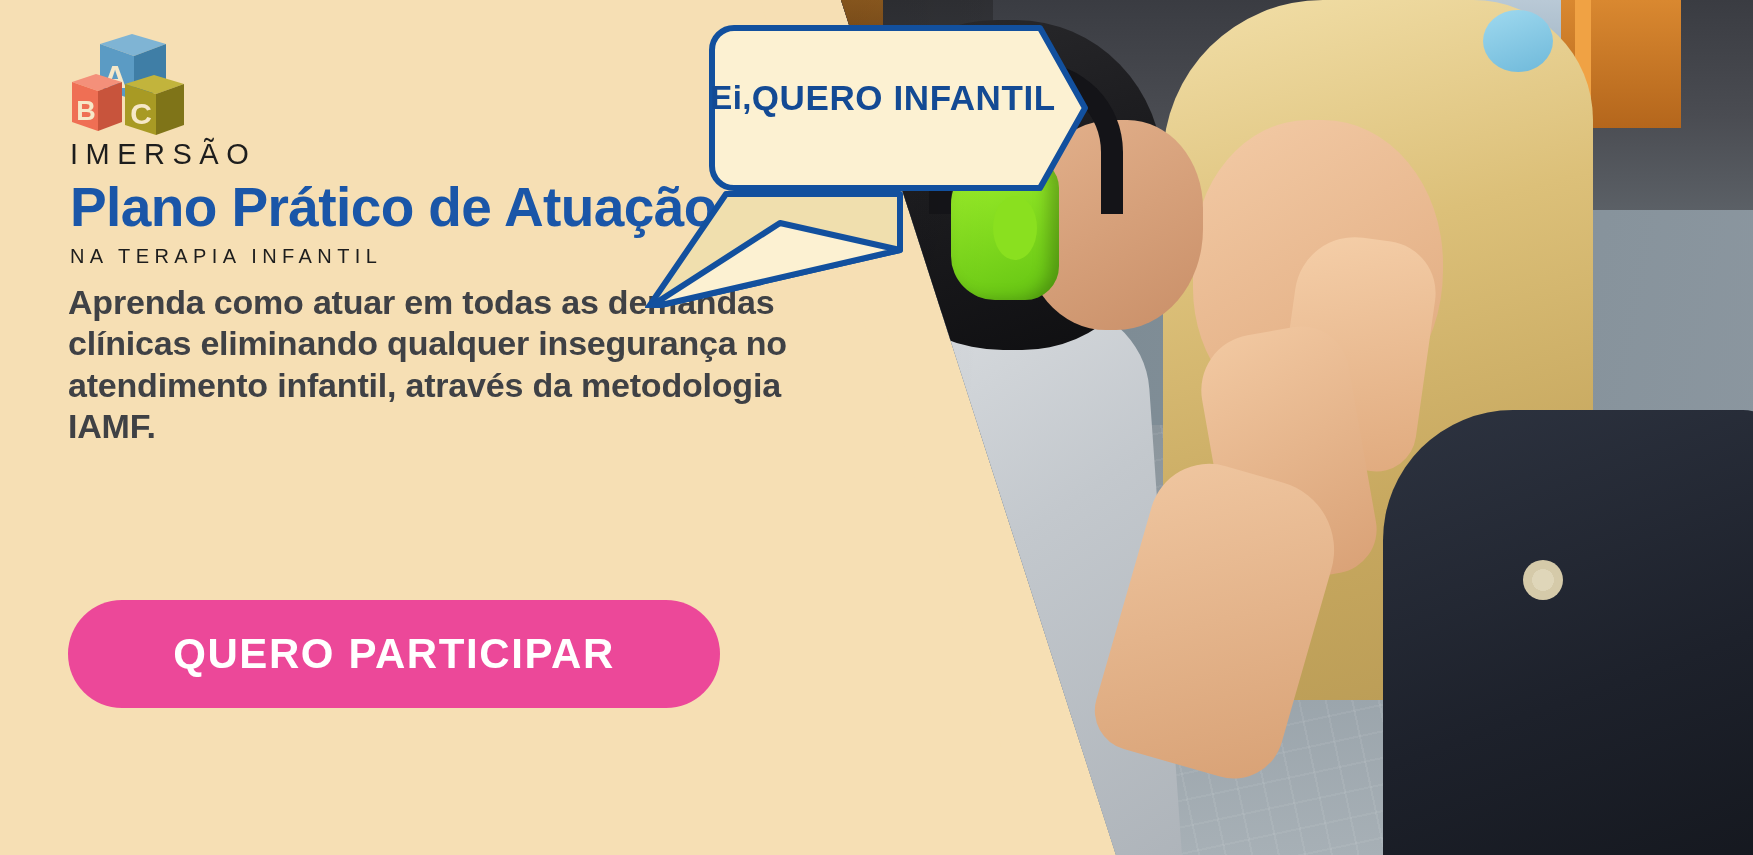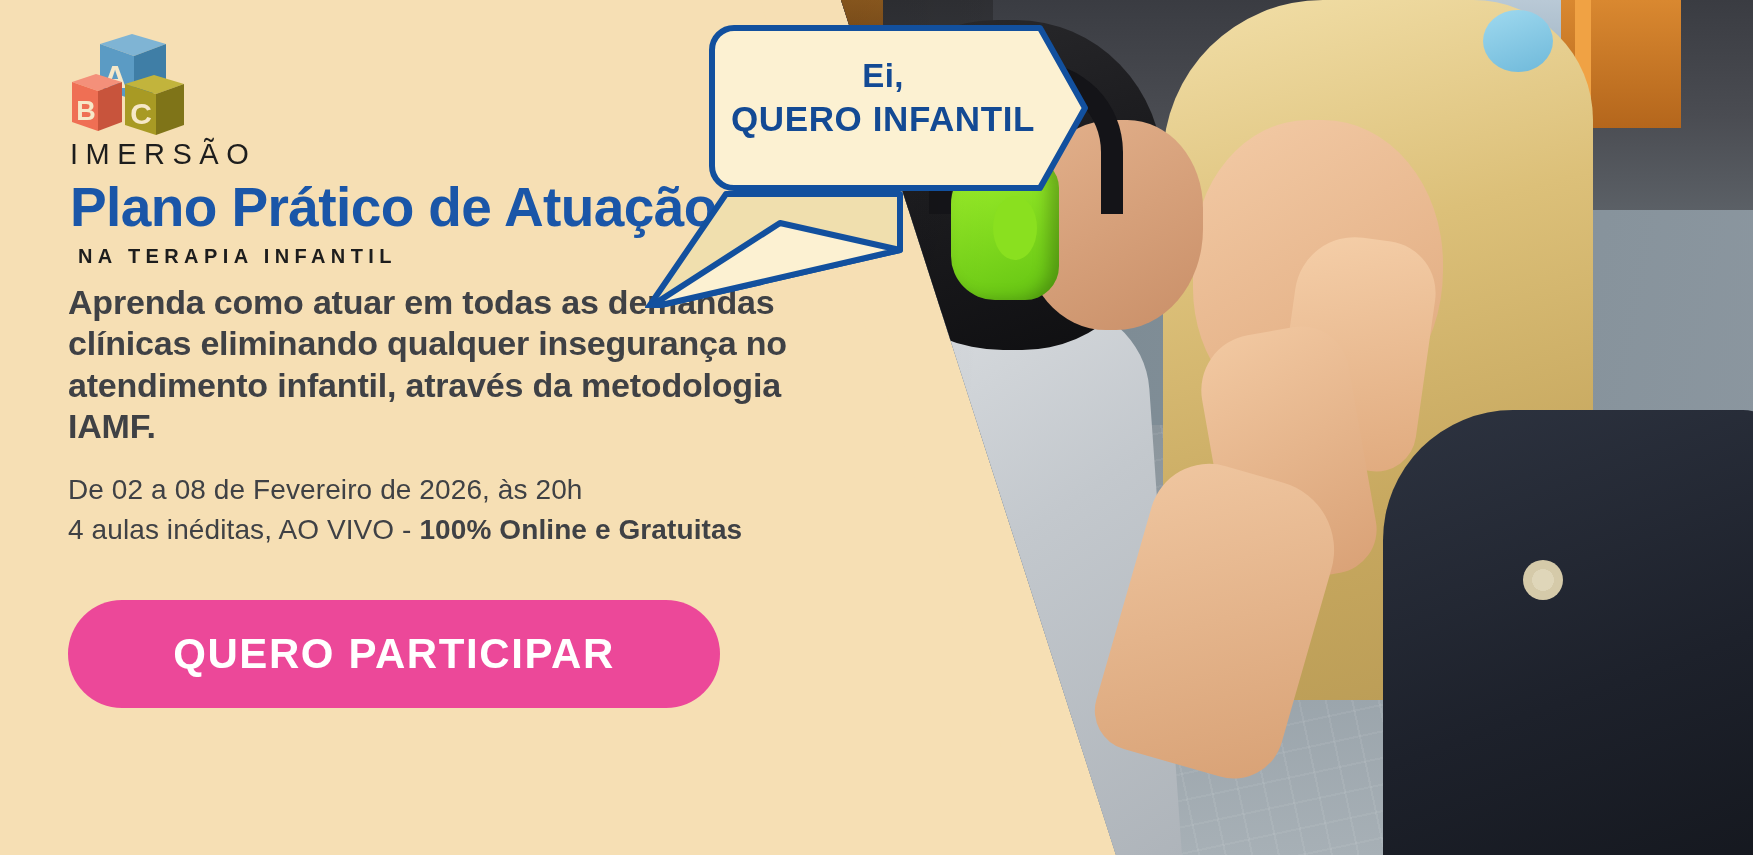"Ei," .bubble-text { flex-direction: column -> row }
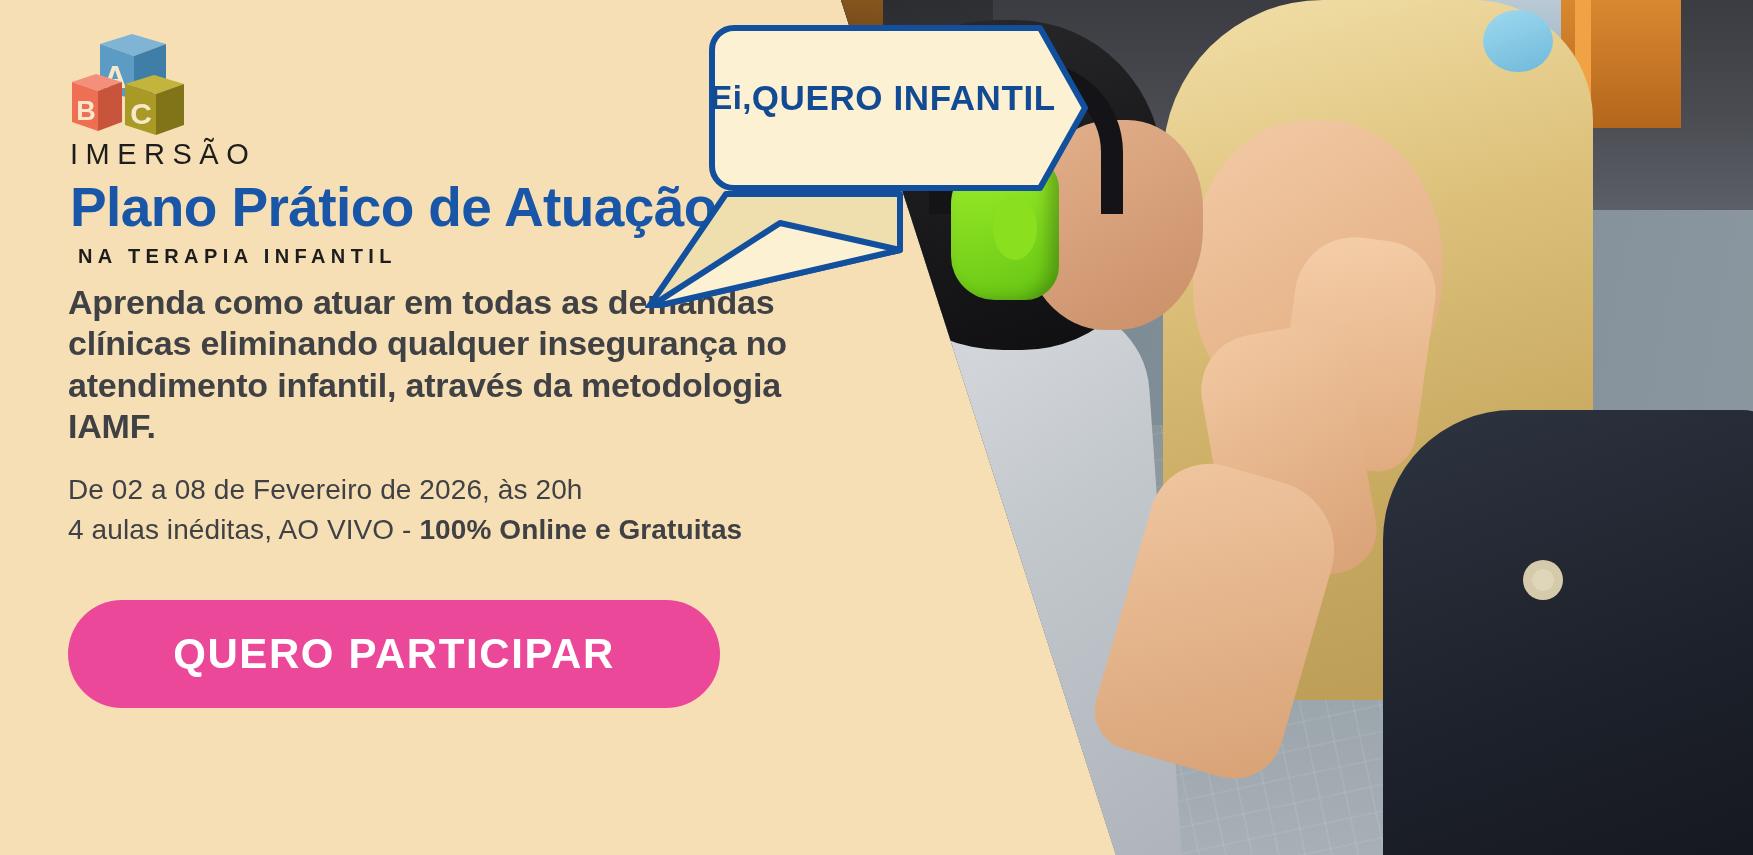"NA TERAPIA INFANTIL" .brand .sub { font-weight: 700 -> 400; margin: 8px -> 0 }
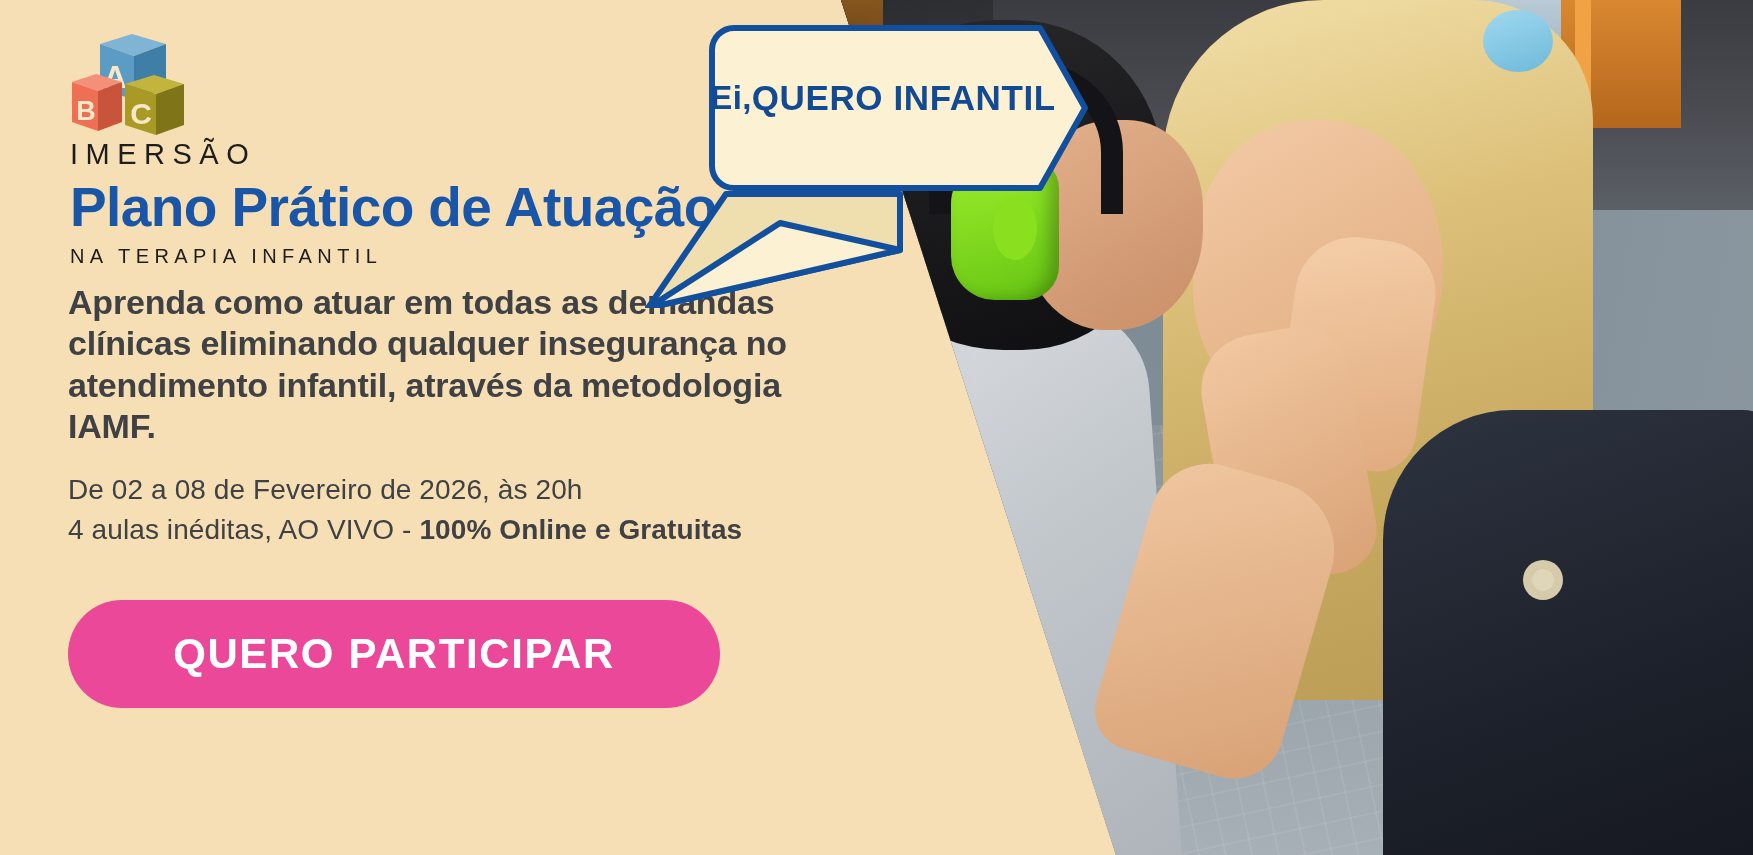"De 02 a 08 de" div.dates { html: <div> <div>De 02 a 08 de Fevereiro de 2026, às 20h</div> <div><span>4 aulas inéditas, AO VIVO - </span><b>100% Online e Gratuitas</b></div> </div> -> none }
